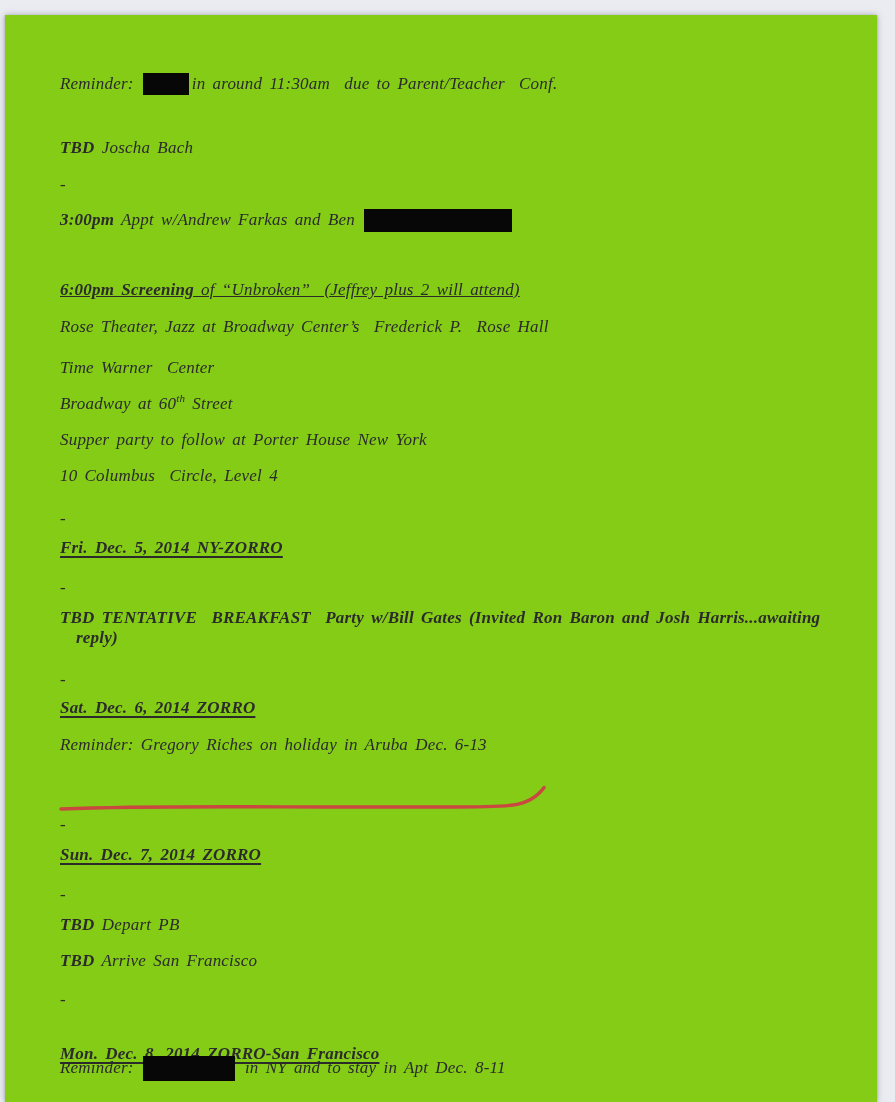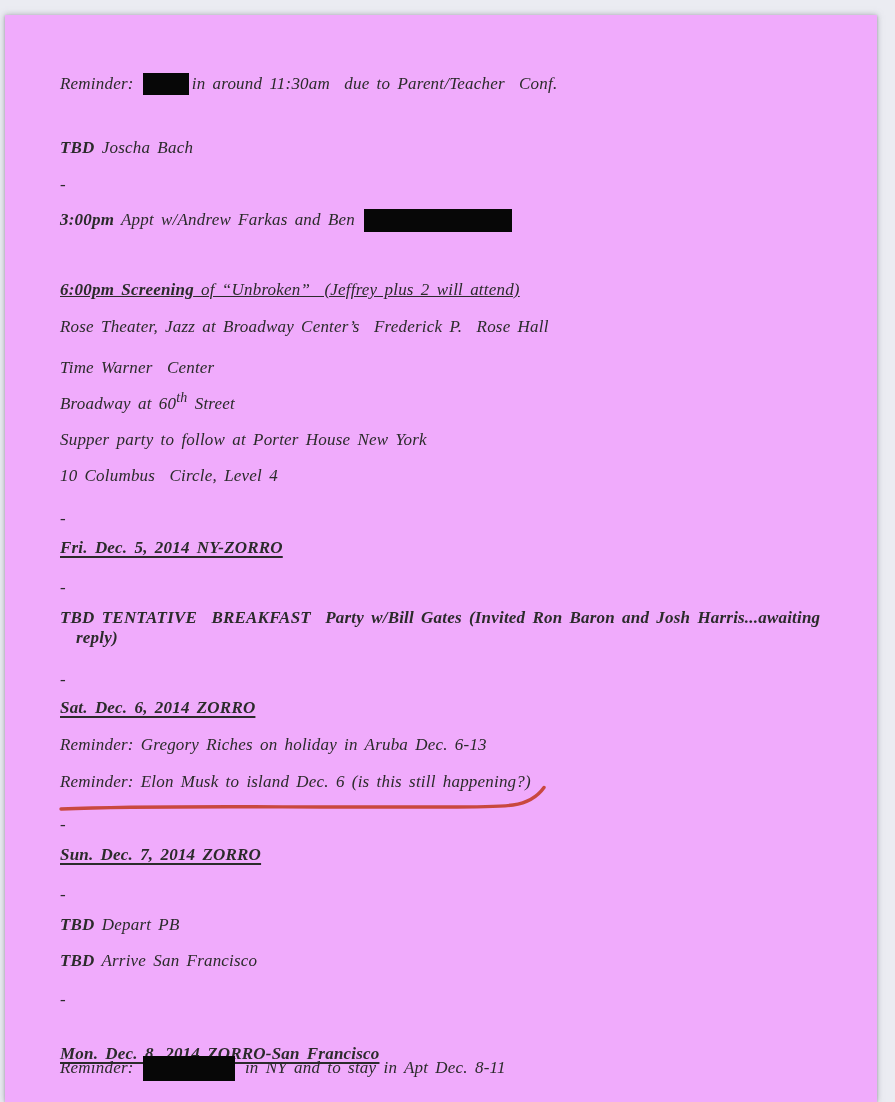"Reminder: in around 11:30am due" div.page { background: #f0abfc -> #84cc16 }
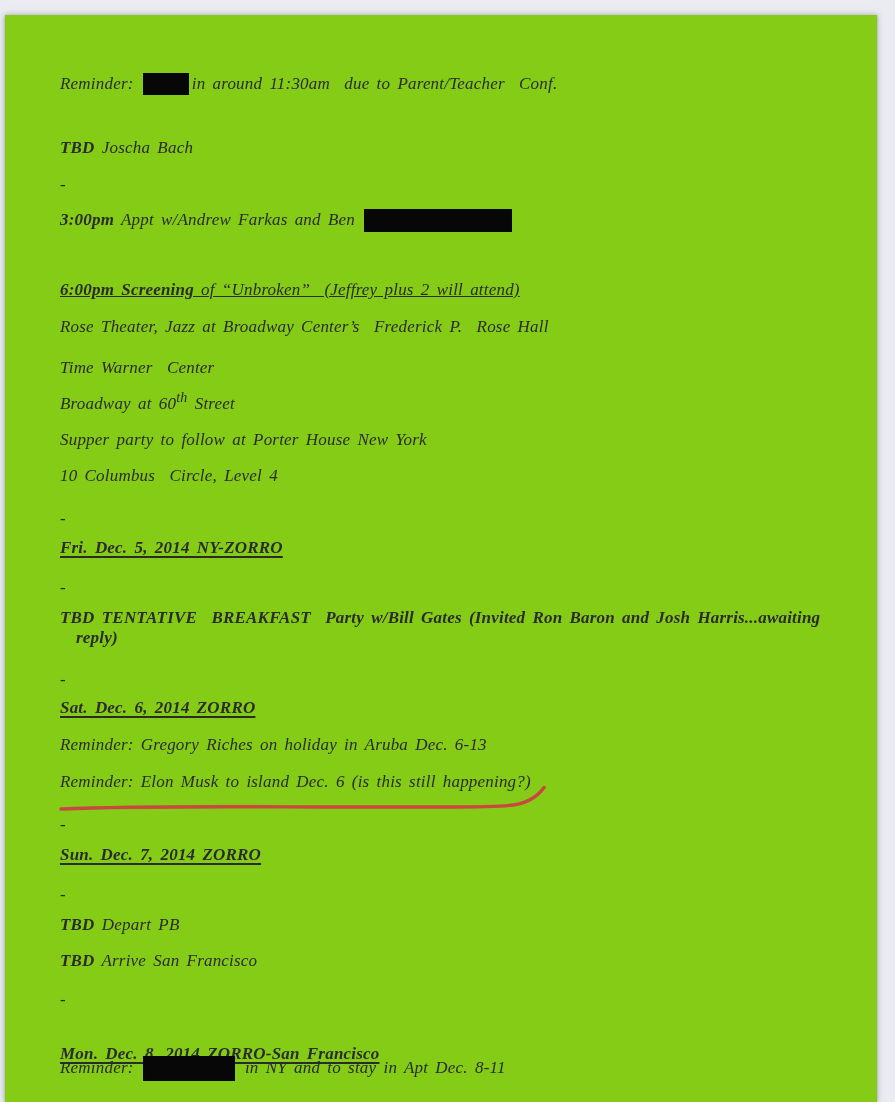"th" .line sup { font-size: 14px -> 11px }
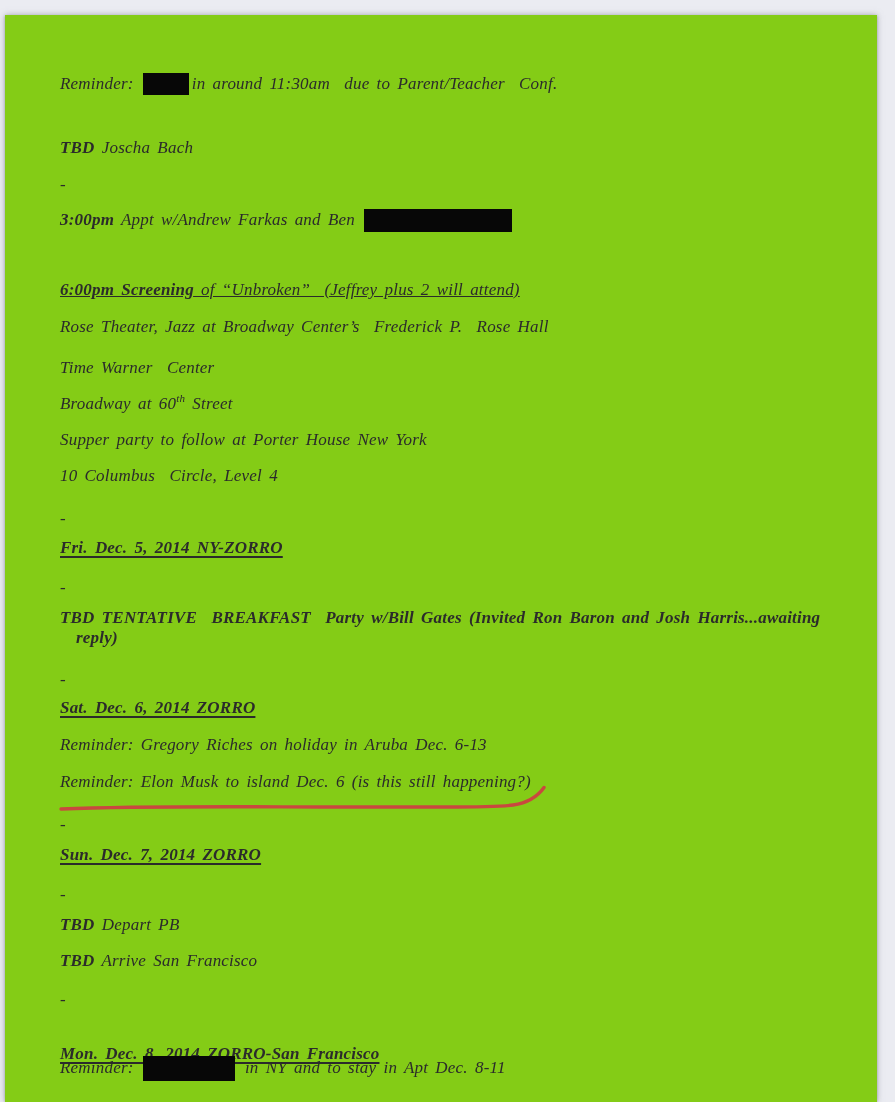"Reminder: Elon Musk to island" div.line { html: <div><span>Reminder: Elon Musk to island Dec. 6 (is this still happening?)</span></div> -> none }
